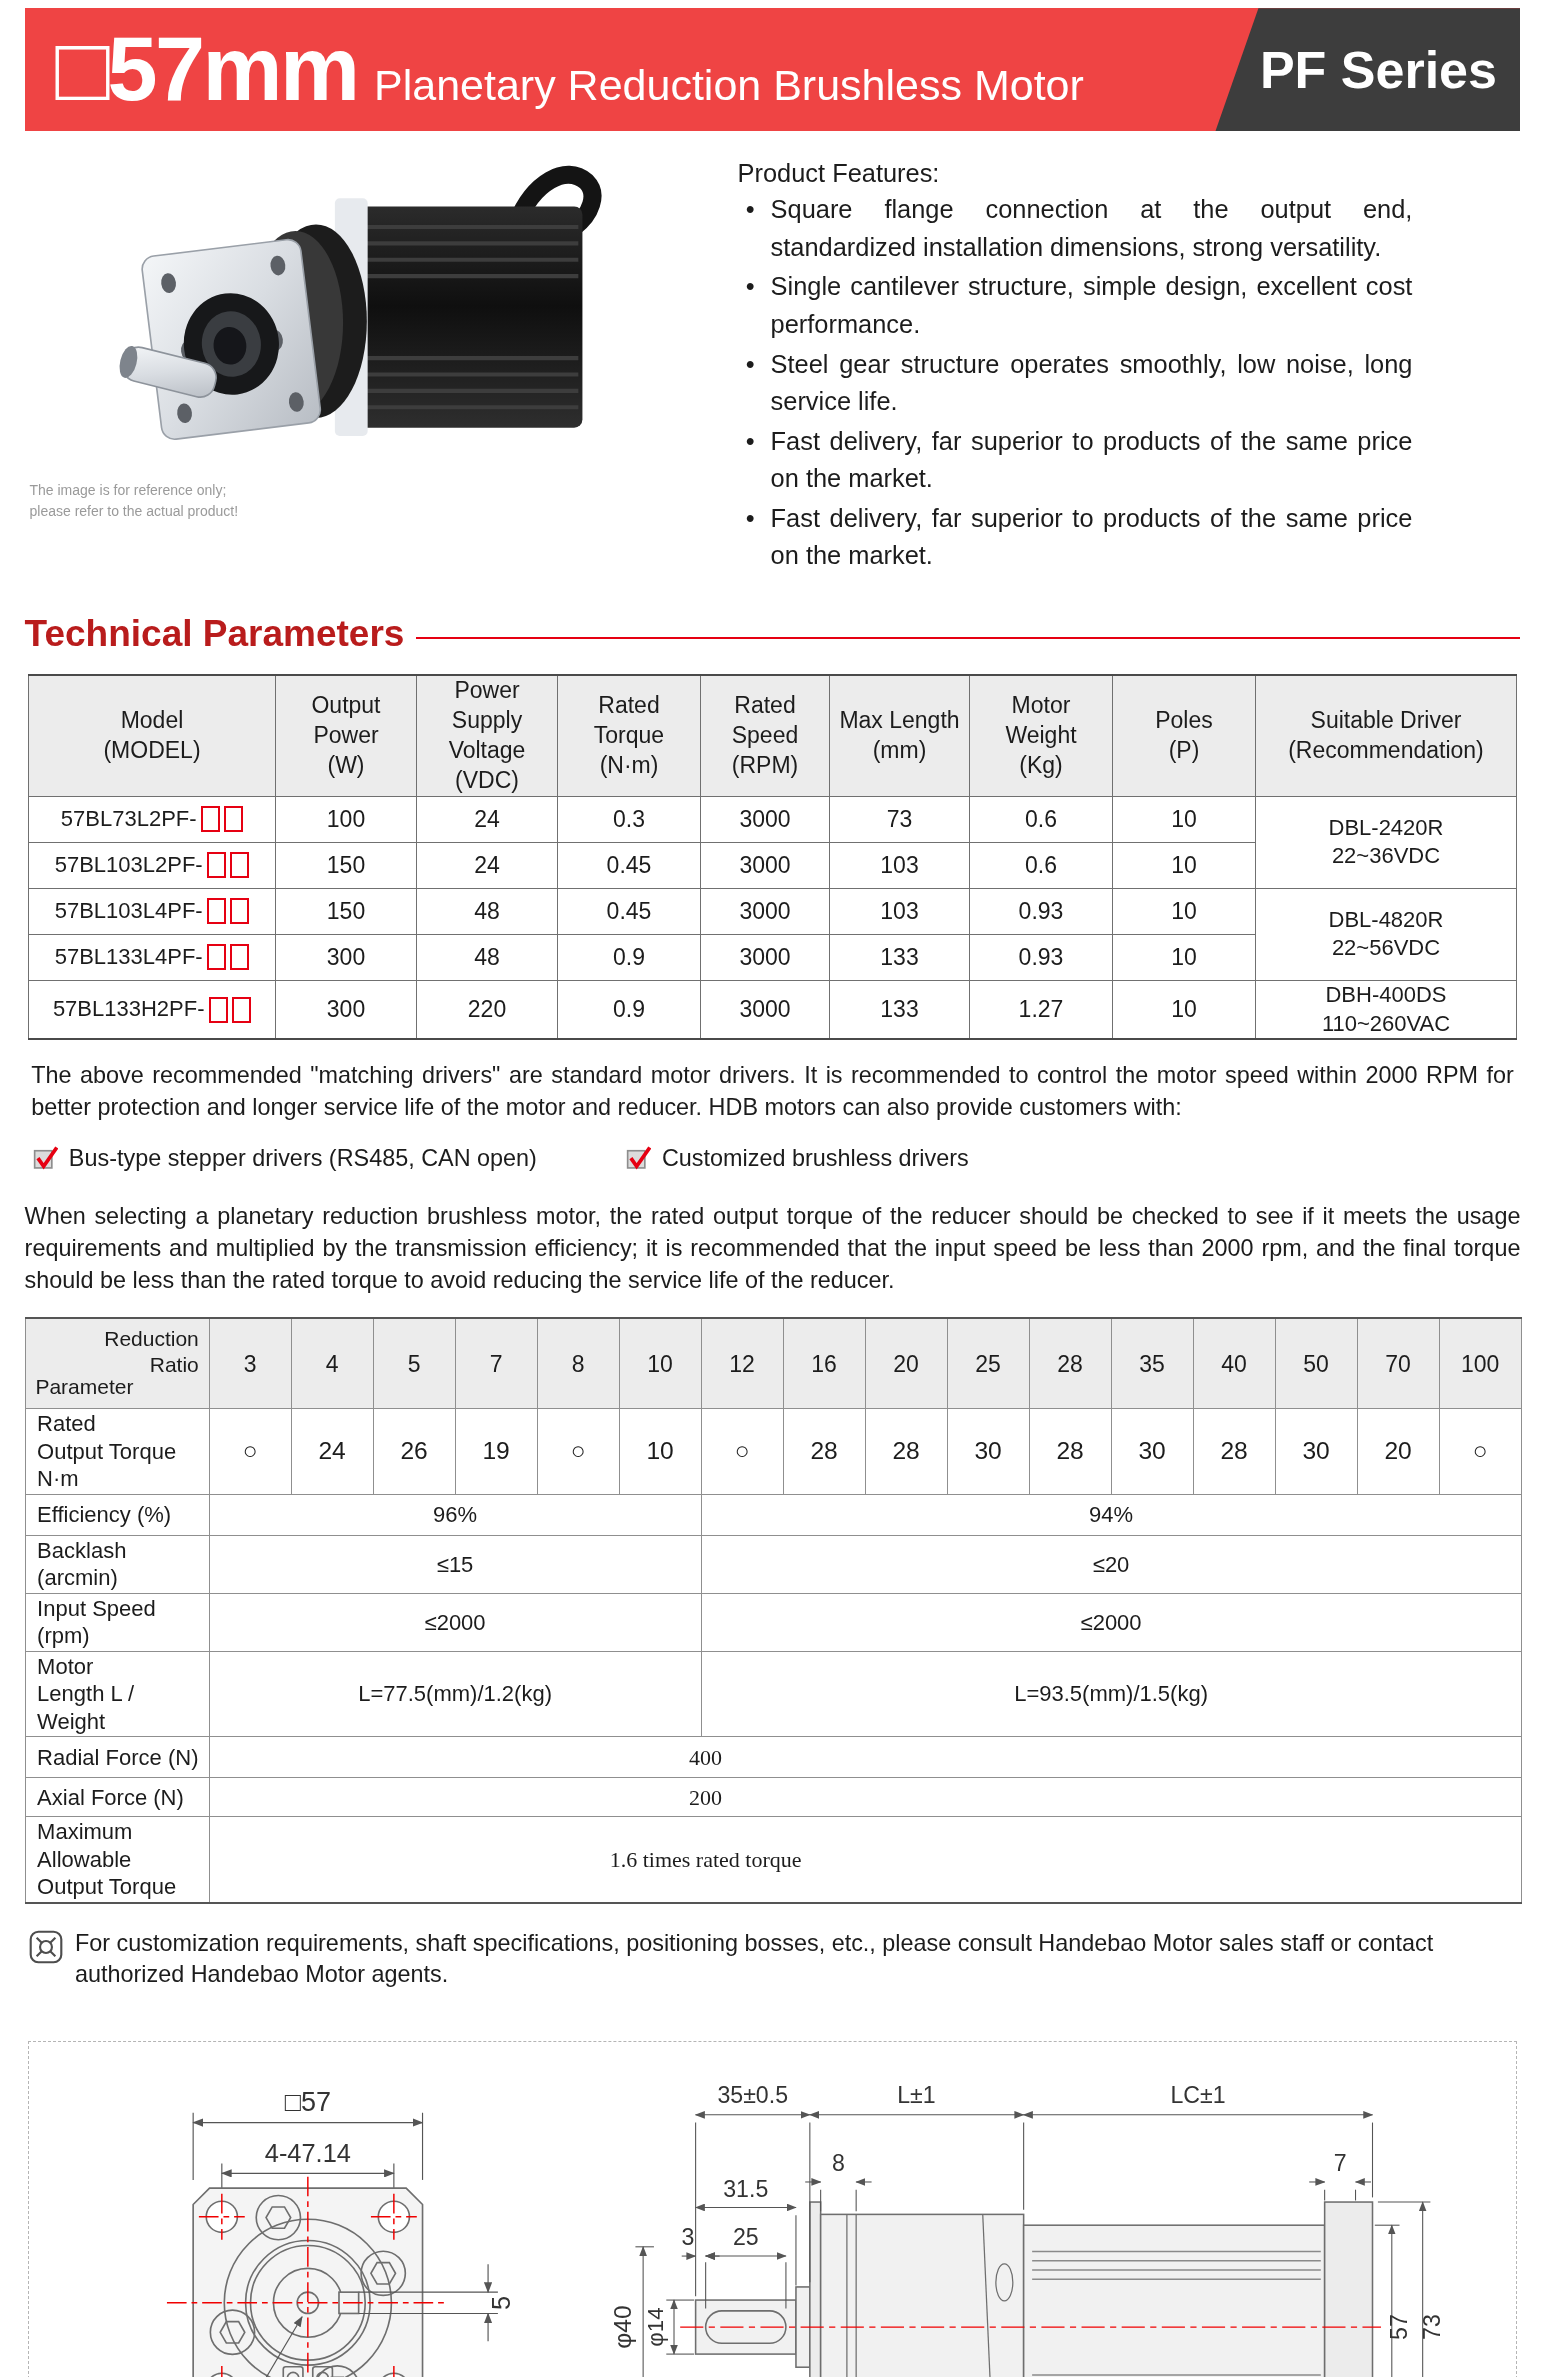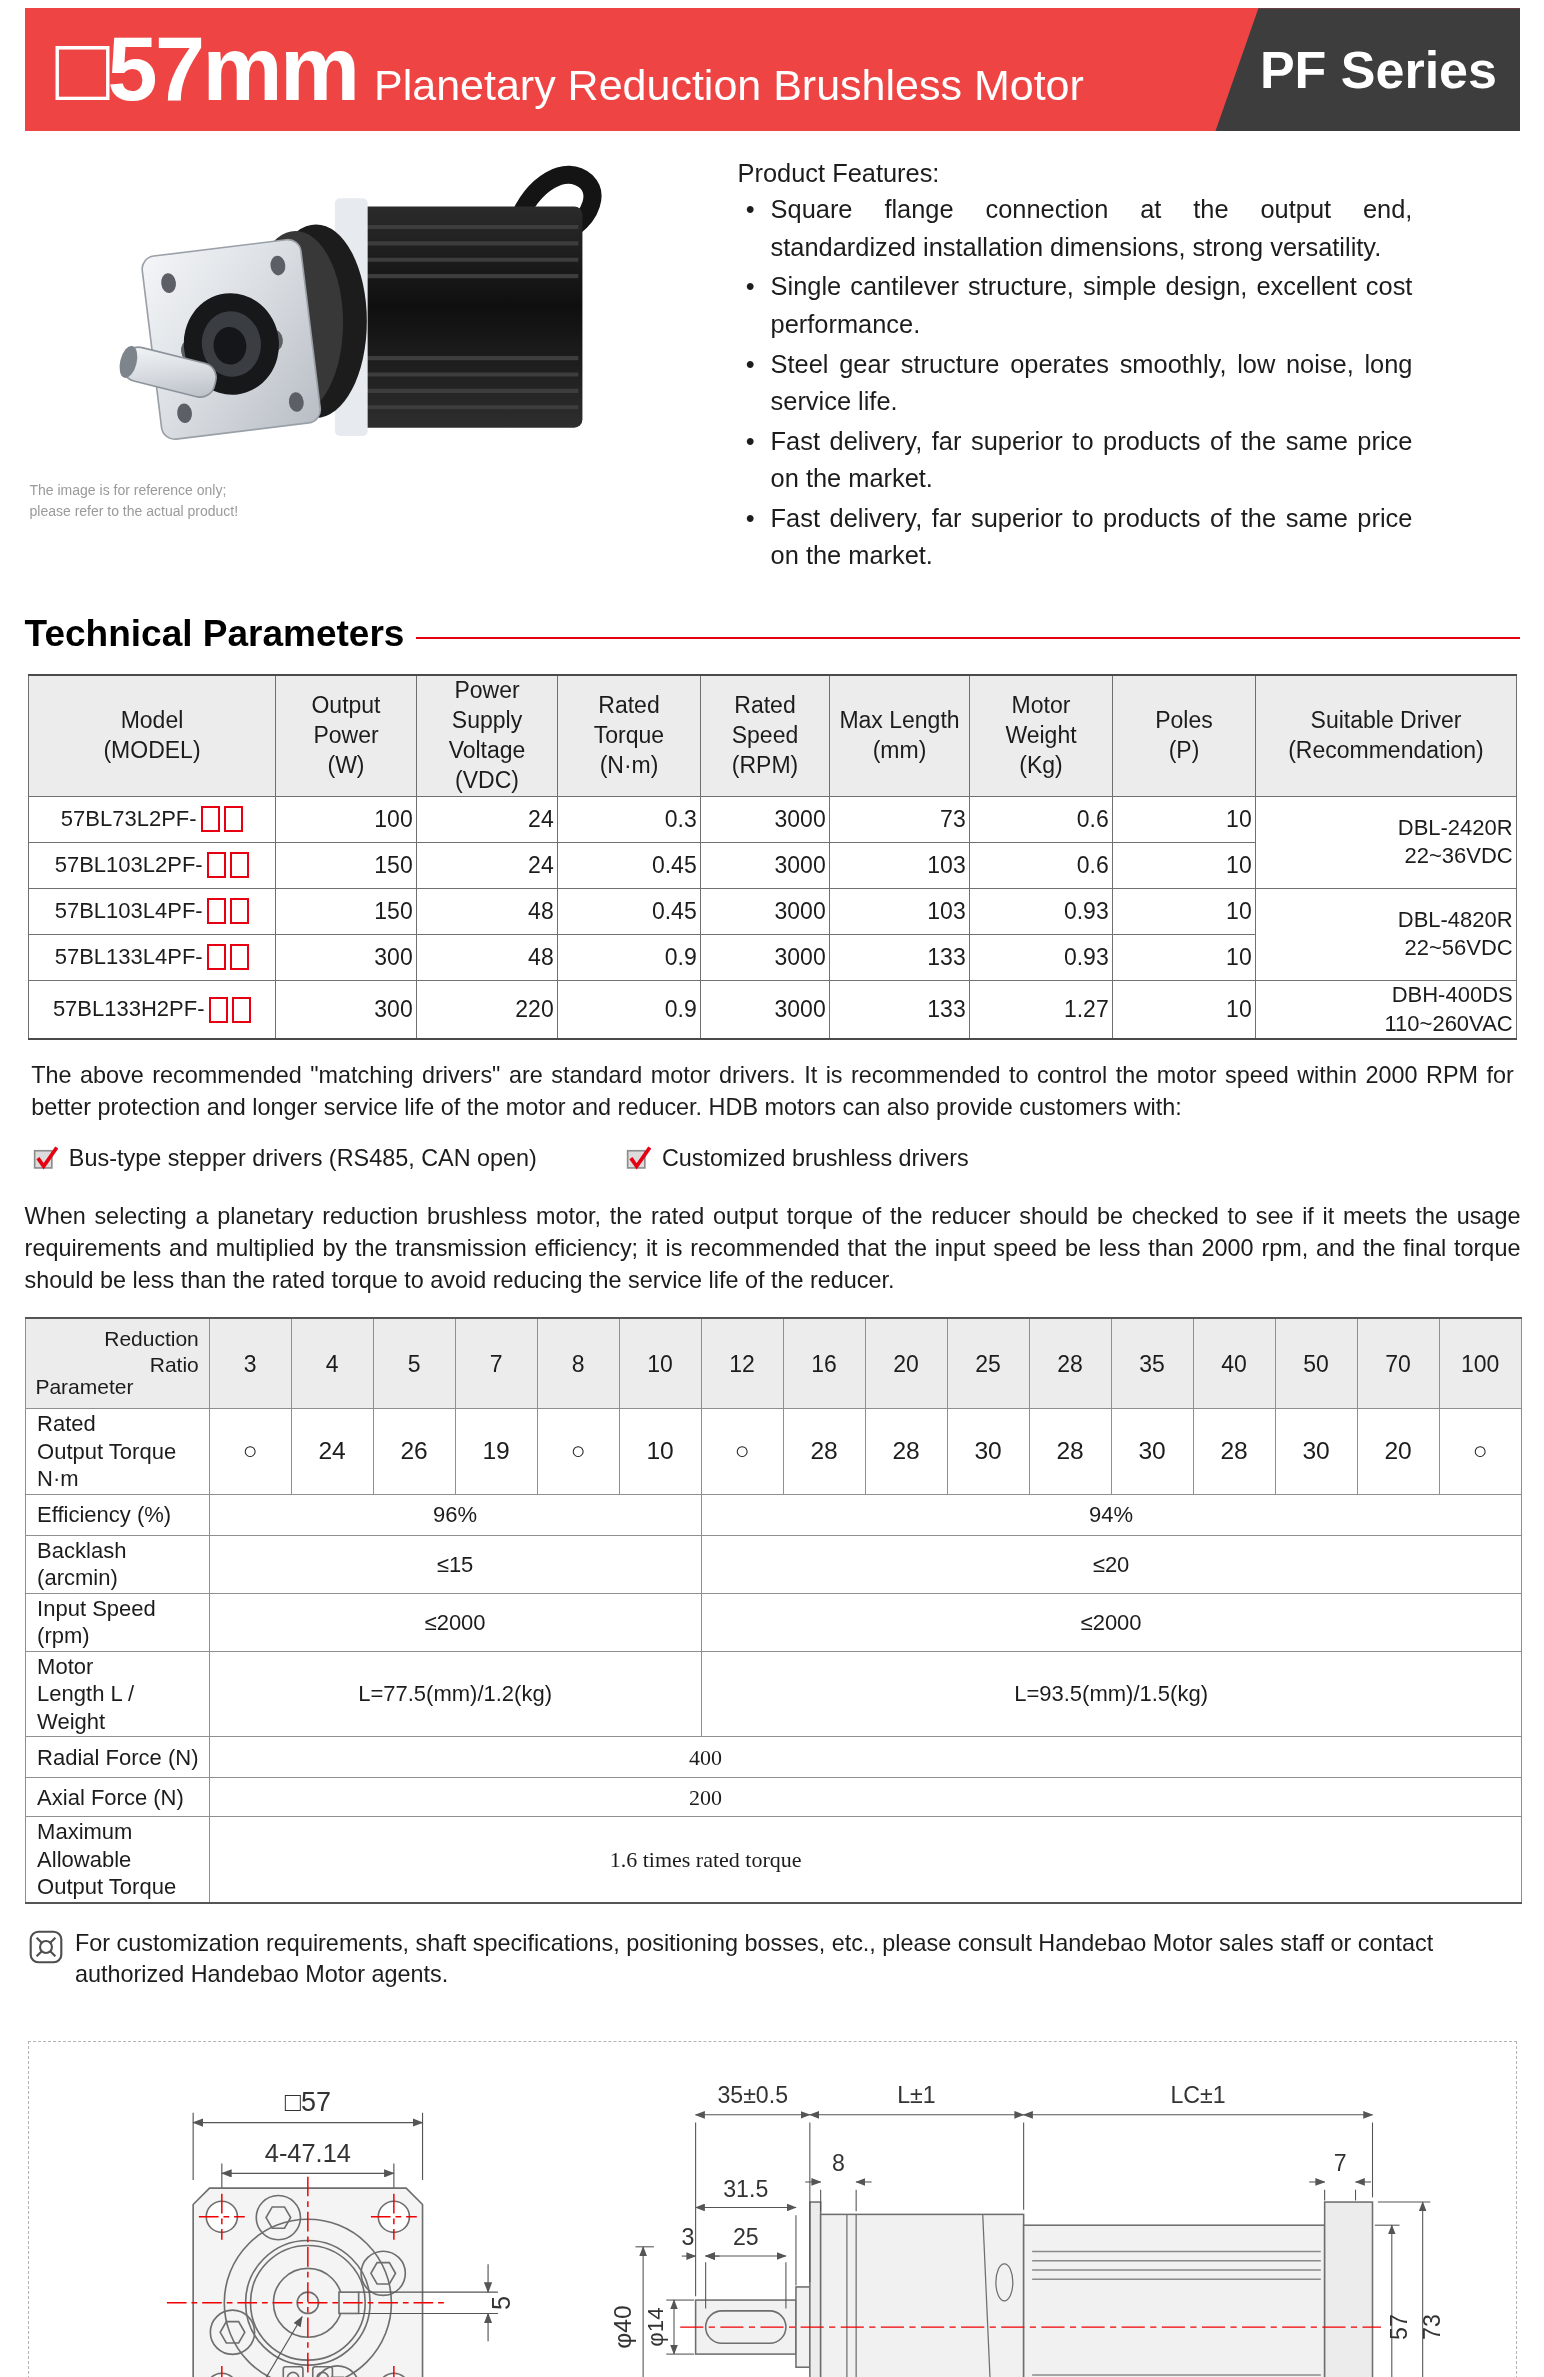"Technical Parameters" .sec-title { color: #000000 -> #b91c1c }
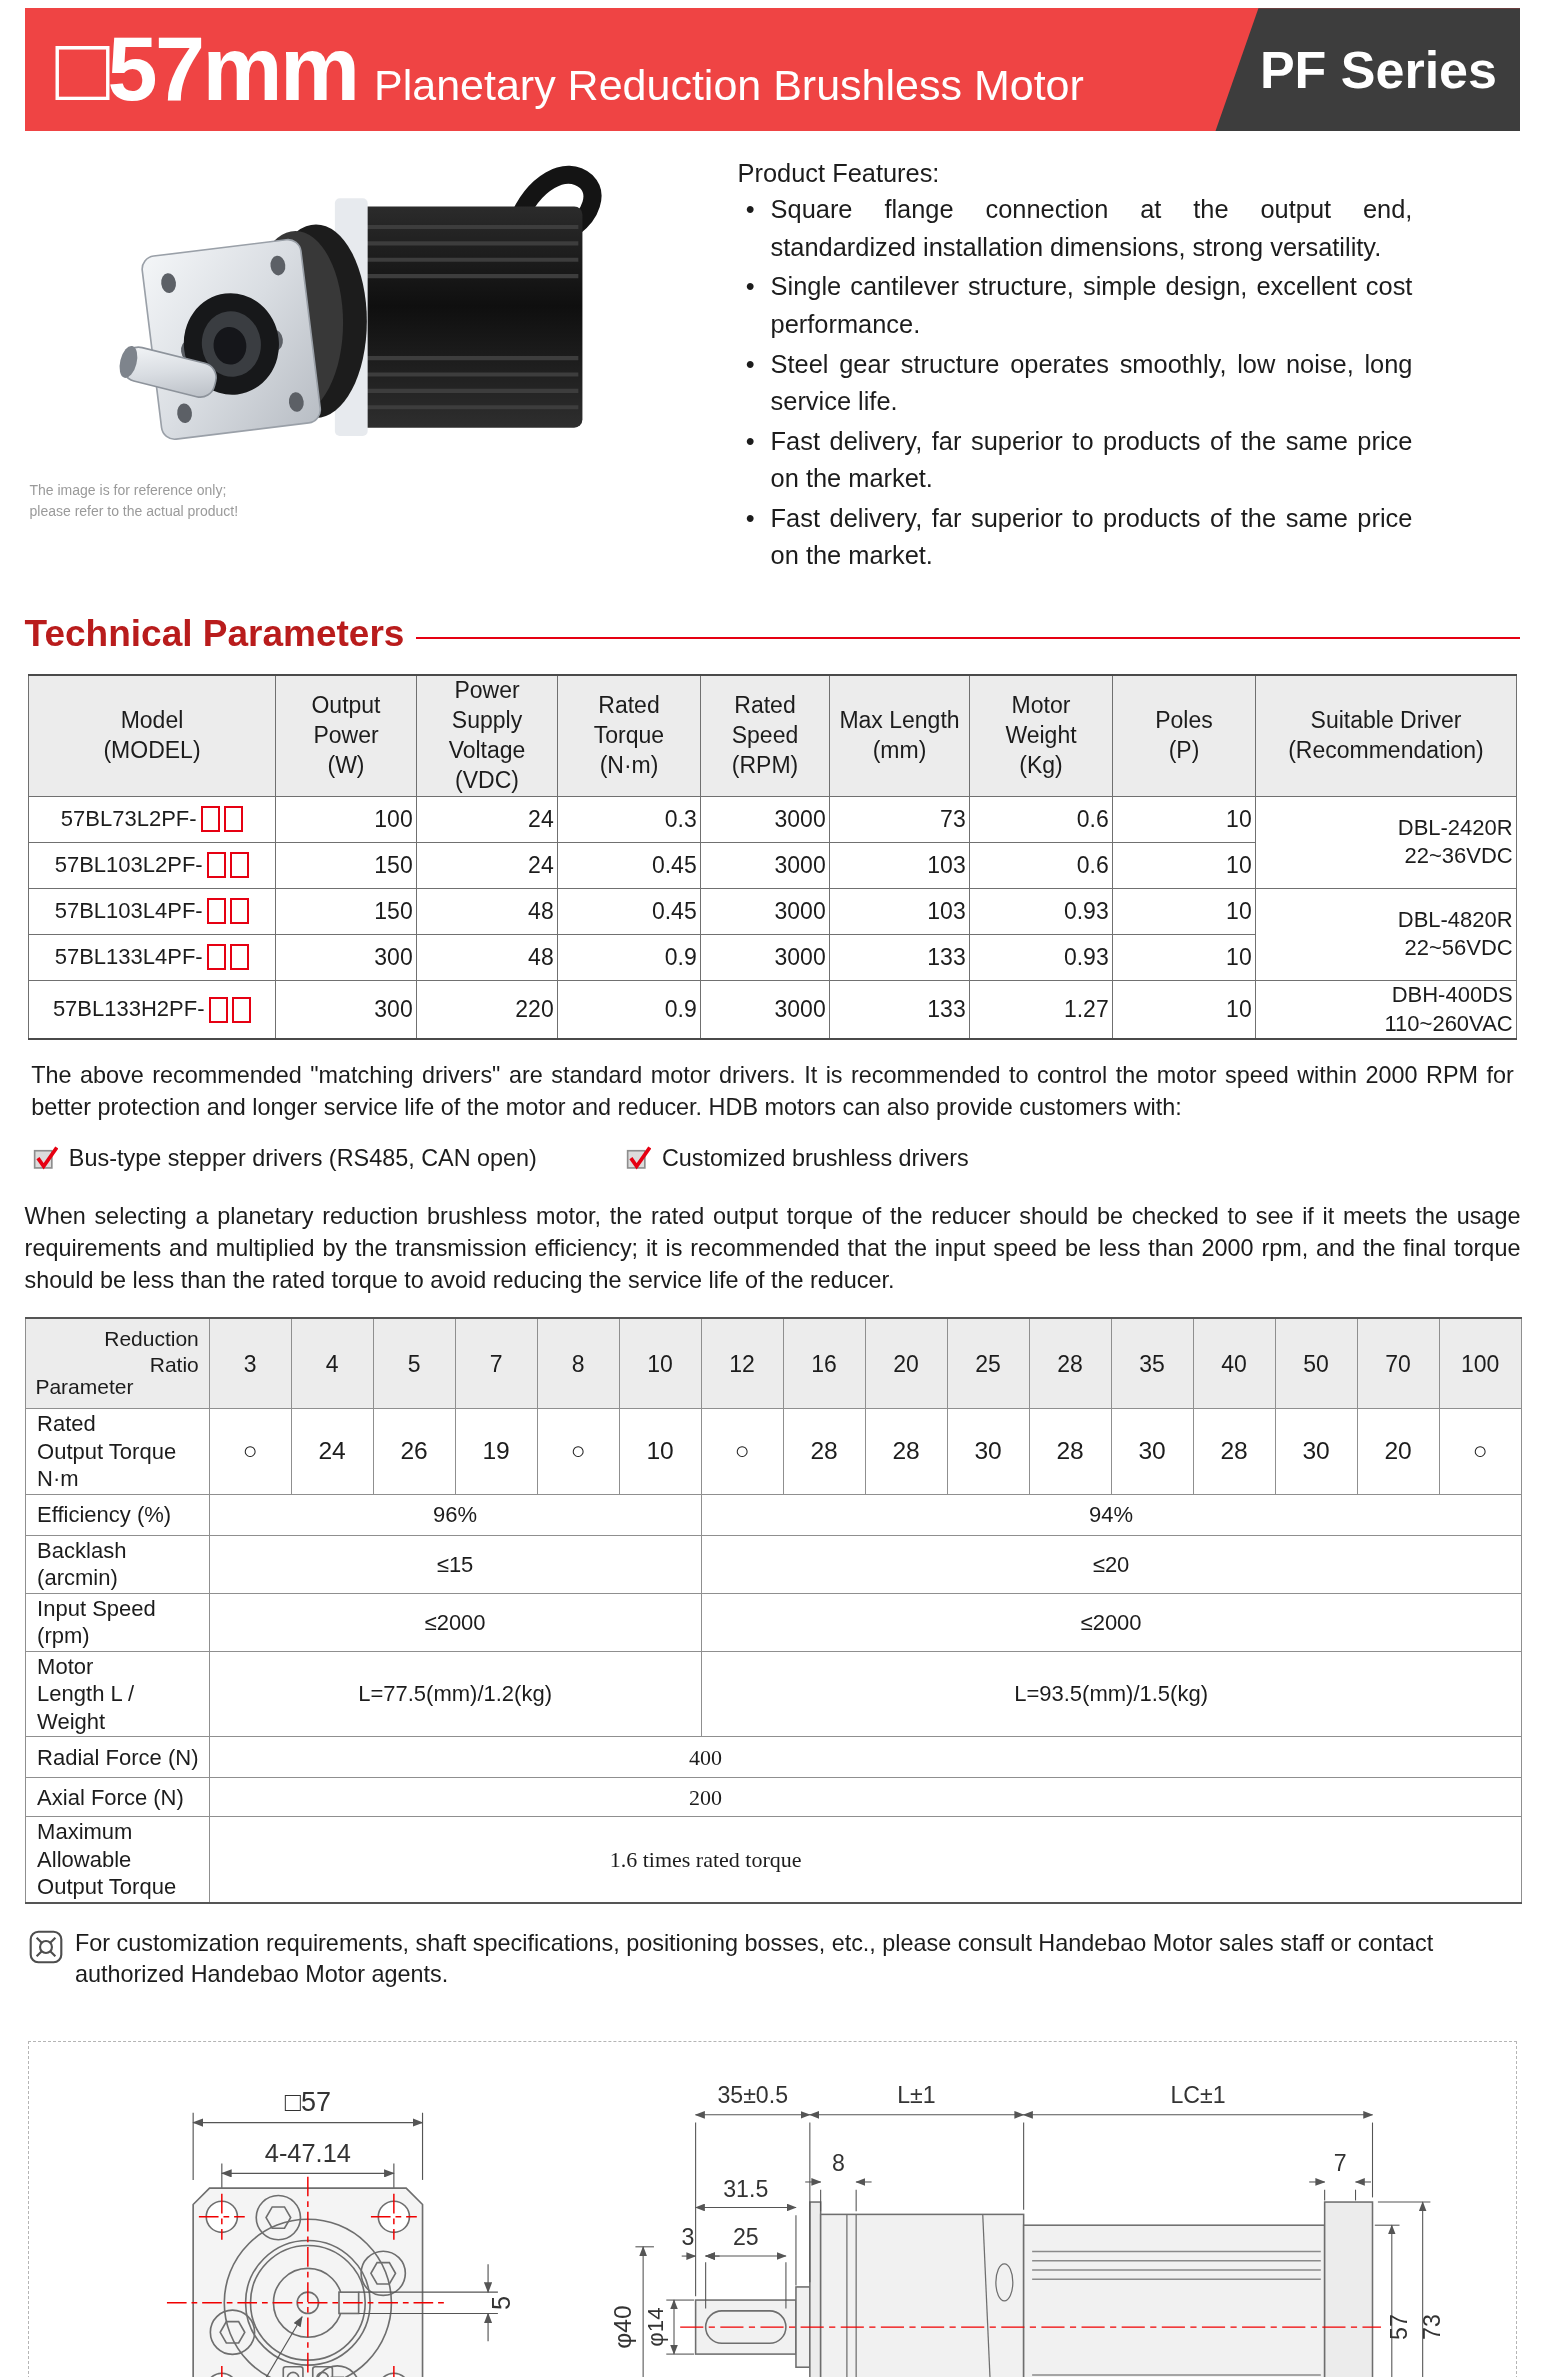"57BL73L2PF-" .spec td { text-align: right -> none }
